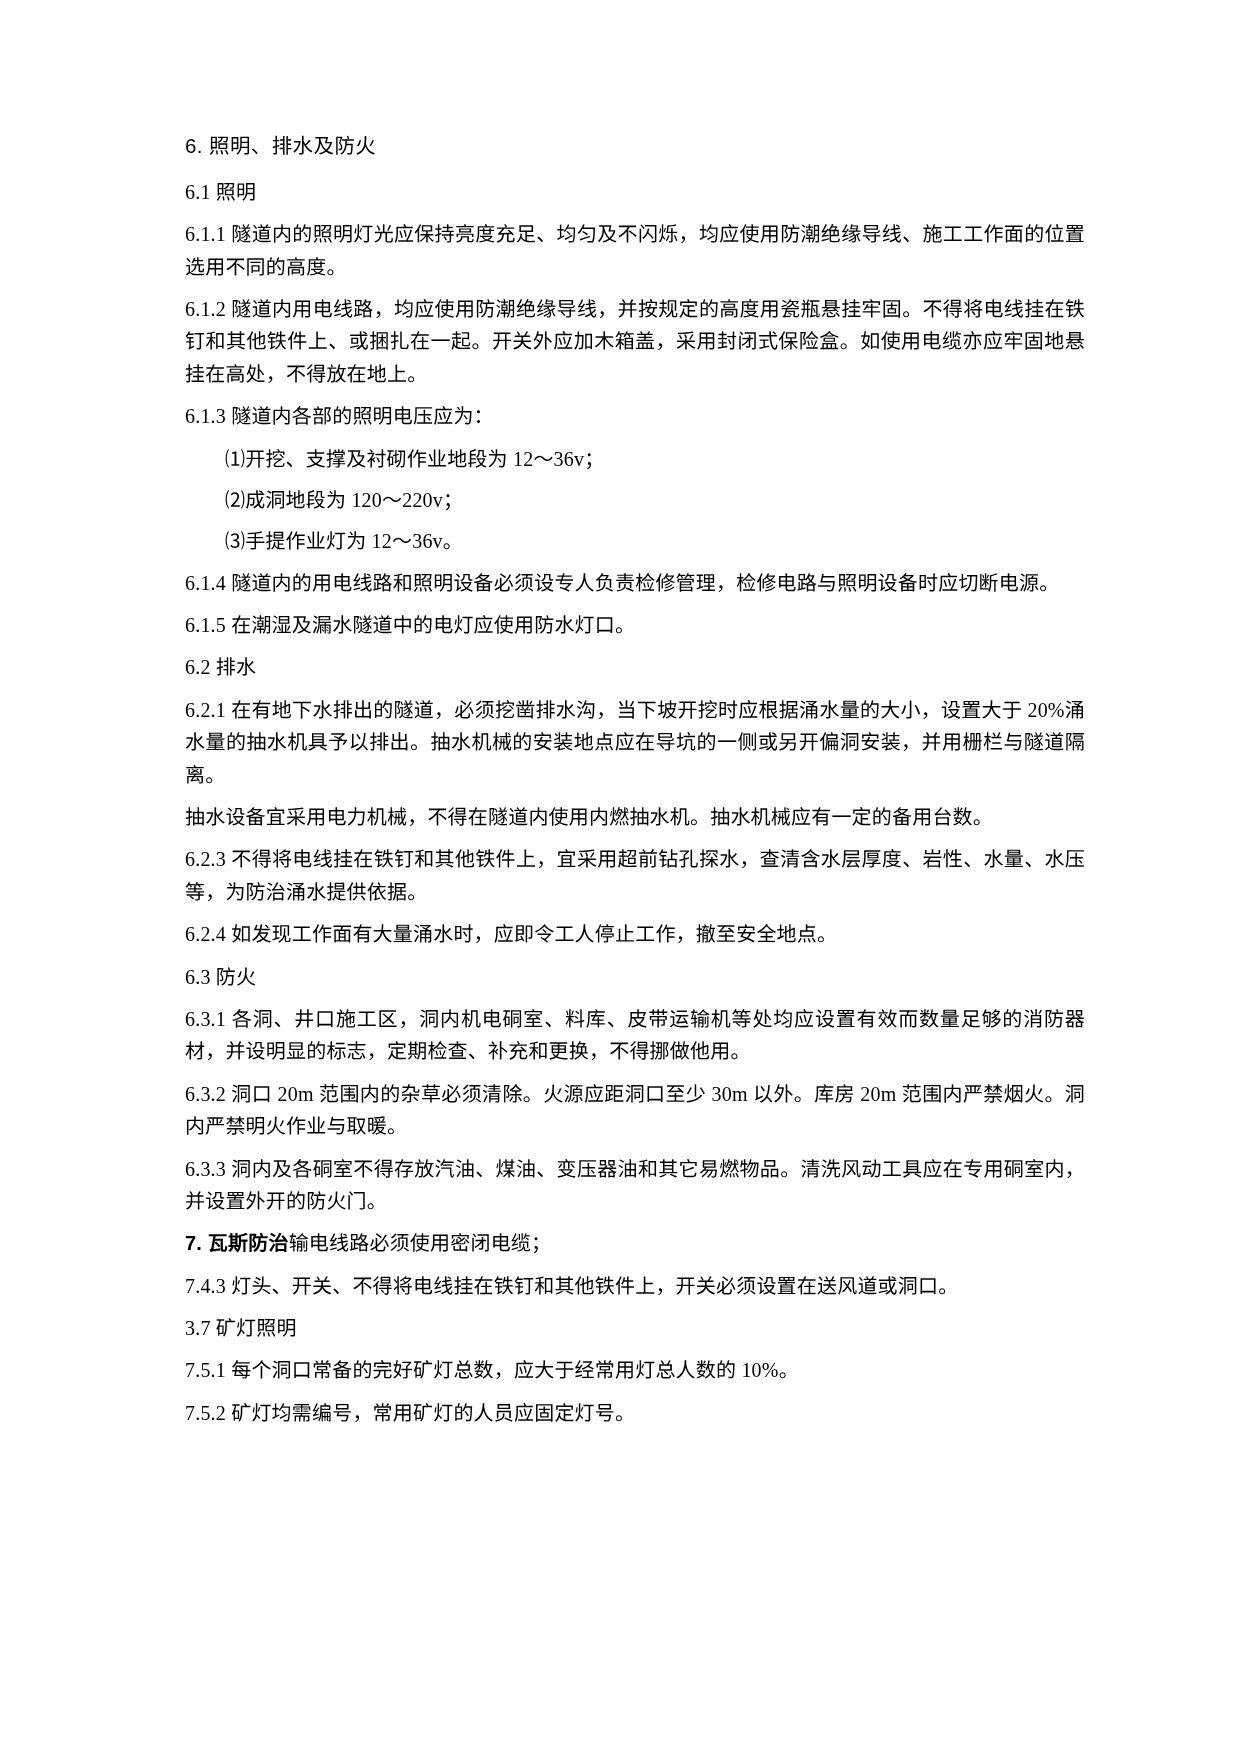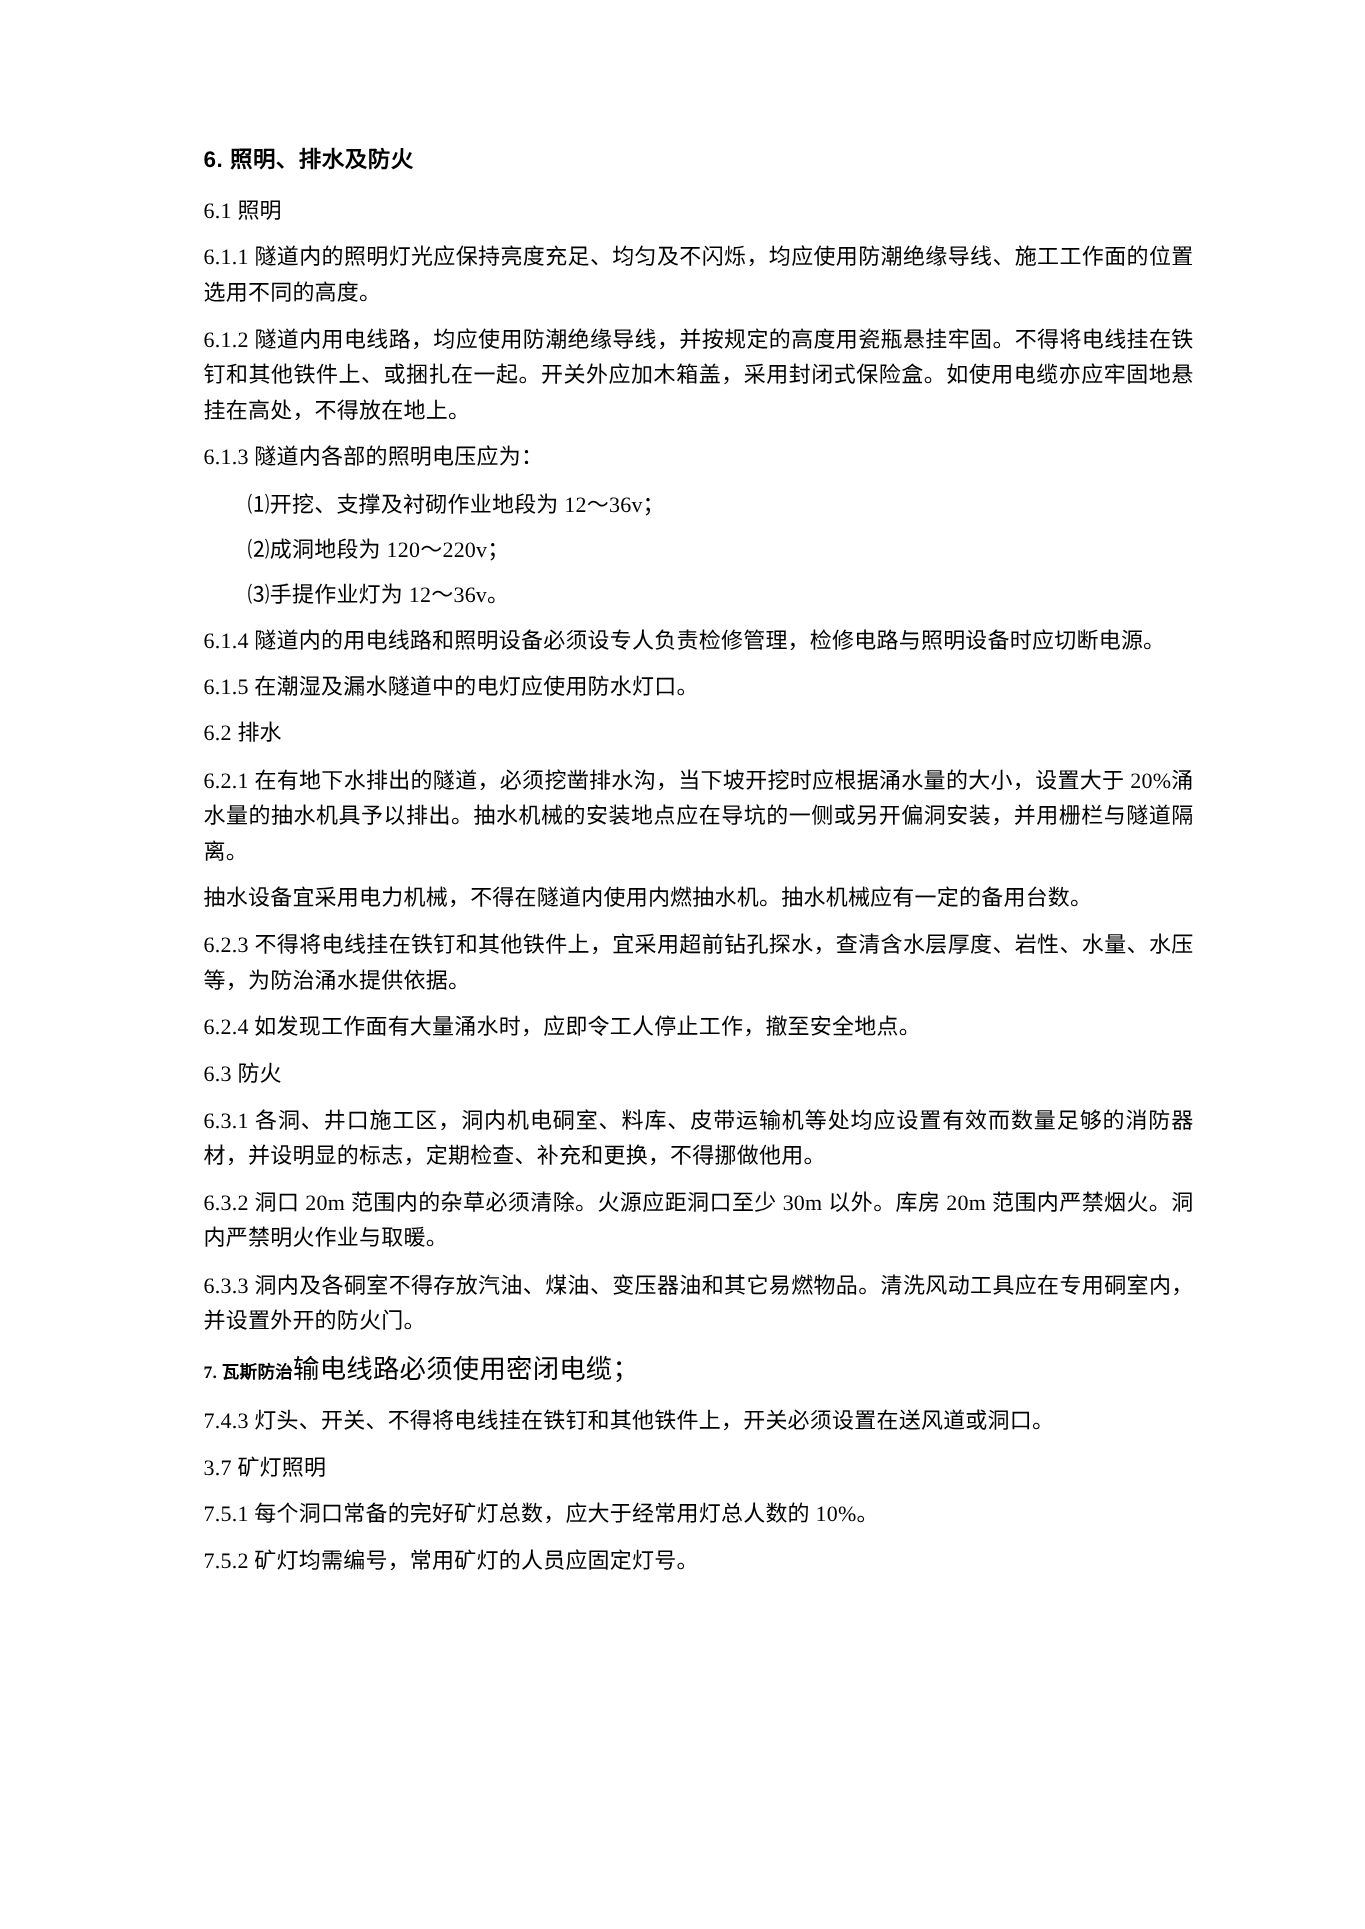"6. 照明、排水及防火" .heading { font-weight: bold -> normal }
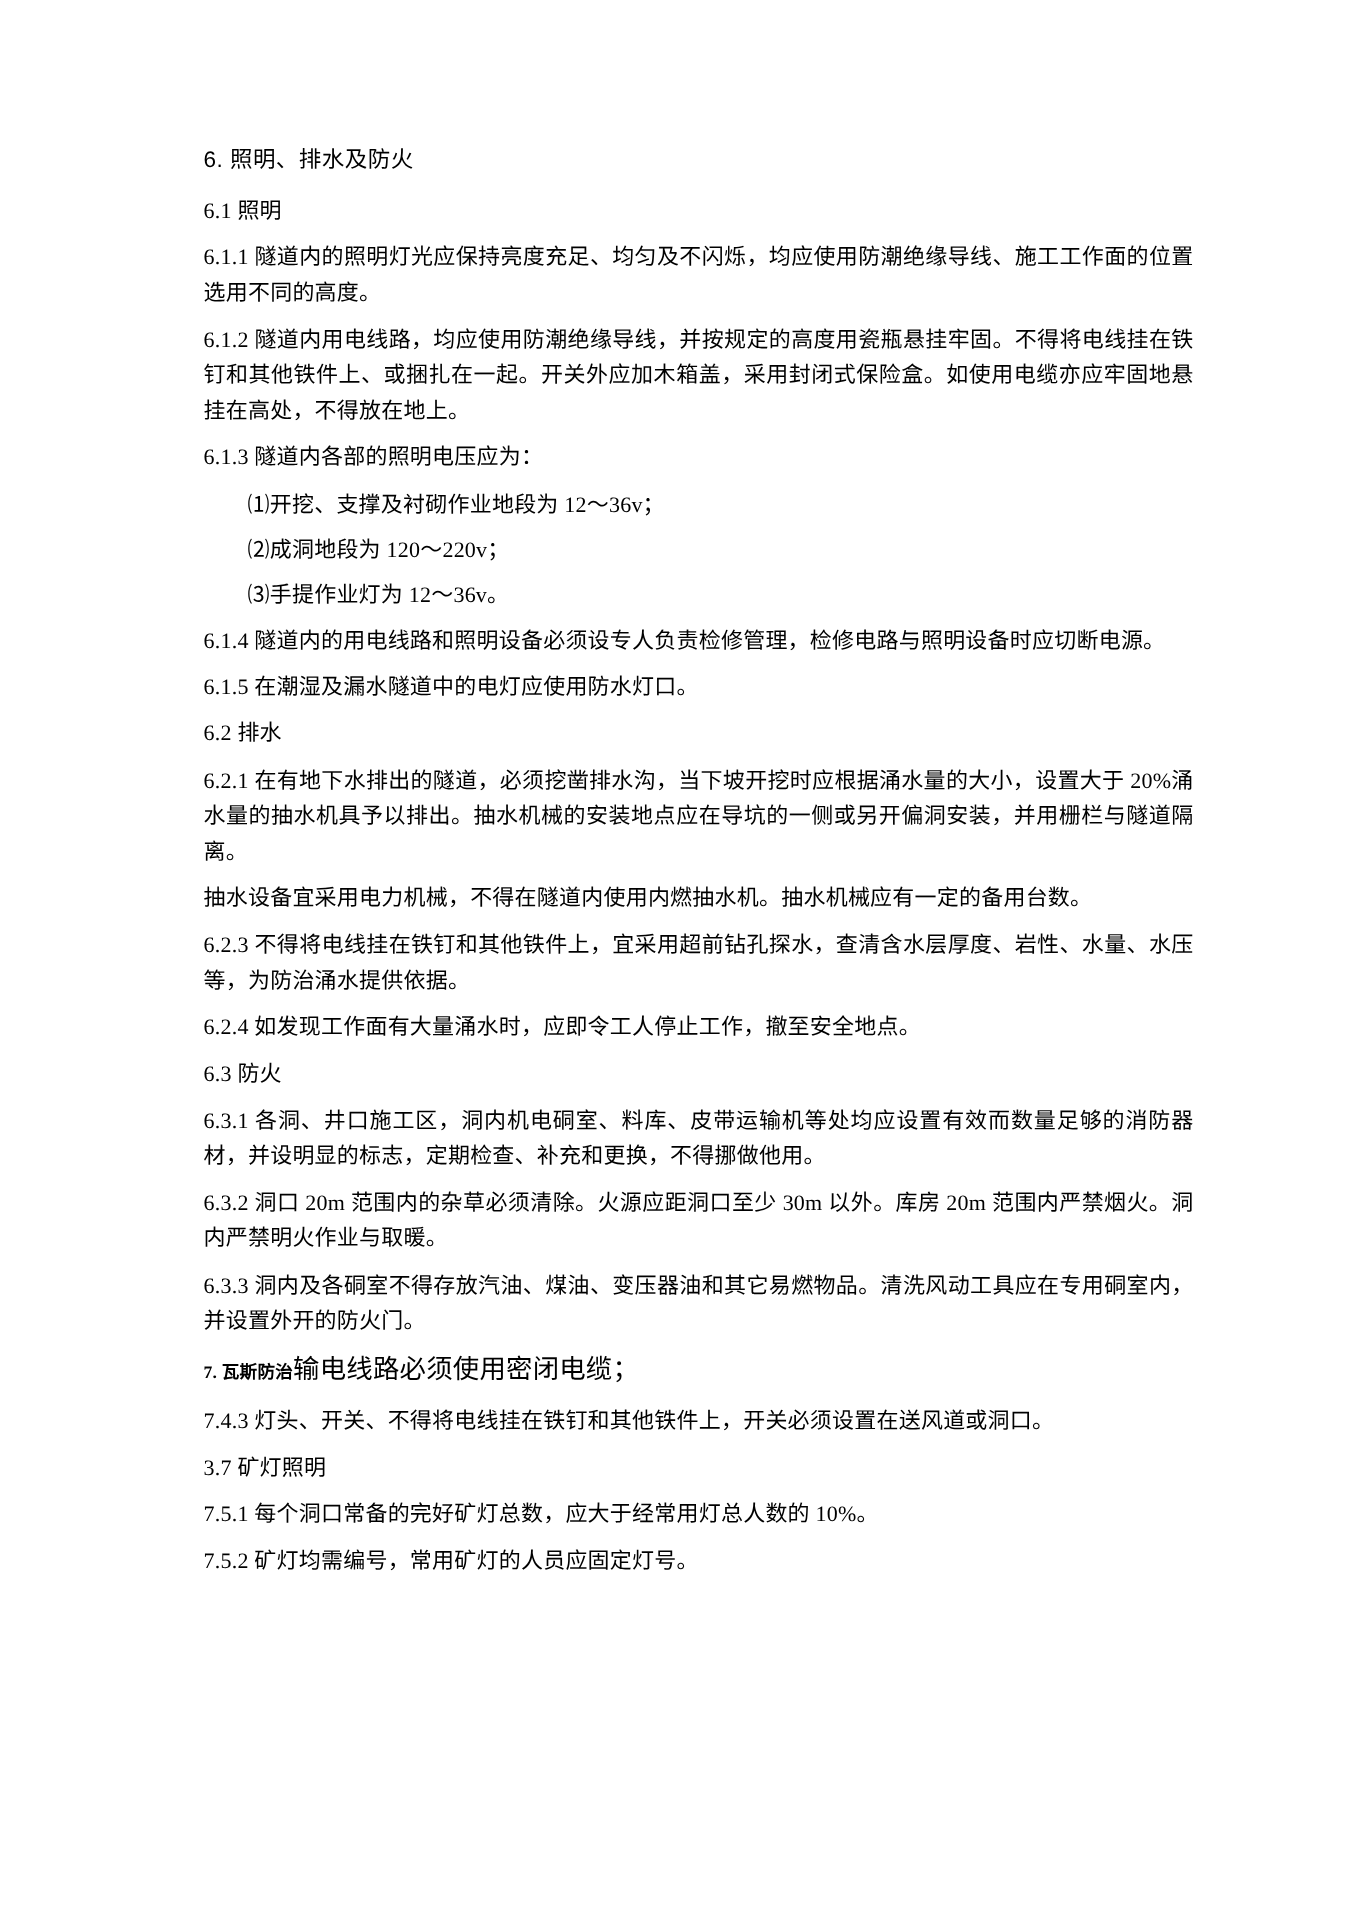"7. 瓦斯防治" .inline-heading { font-family: Liberation Serif, serif -> Liberation Sans, sans-serif; font-size: 16px -> 20px }
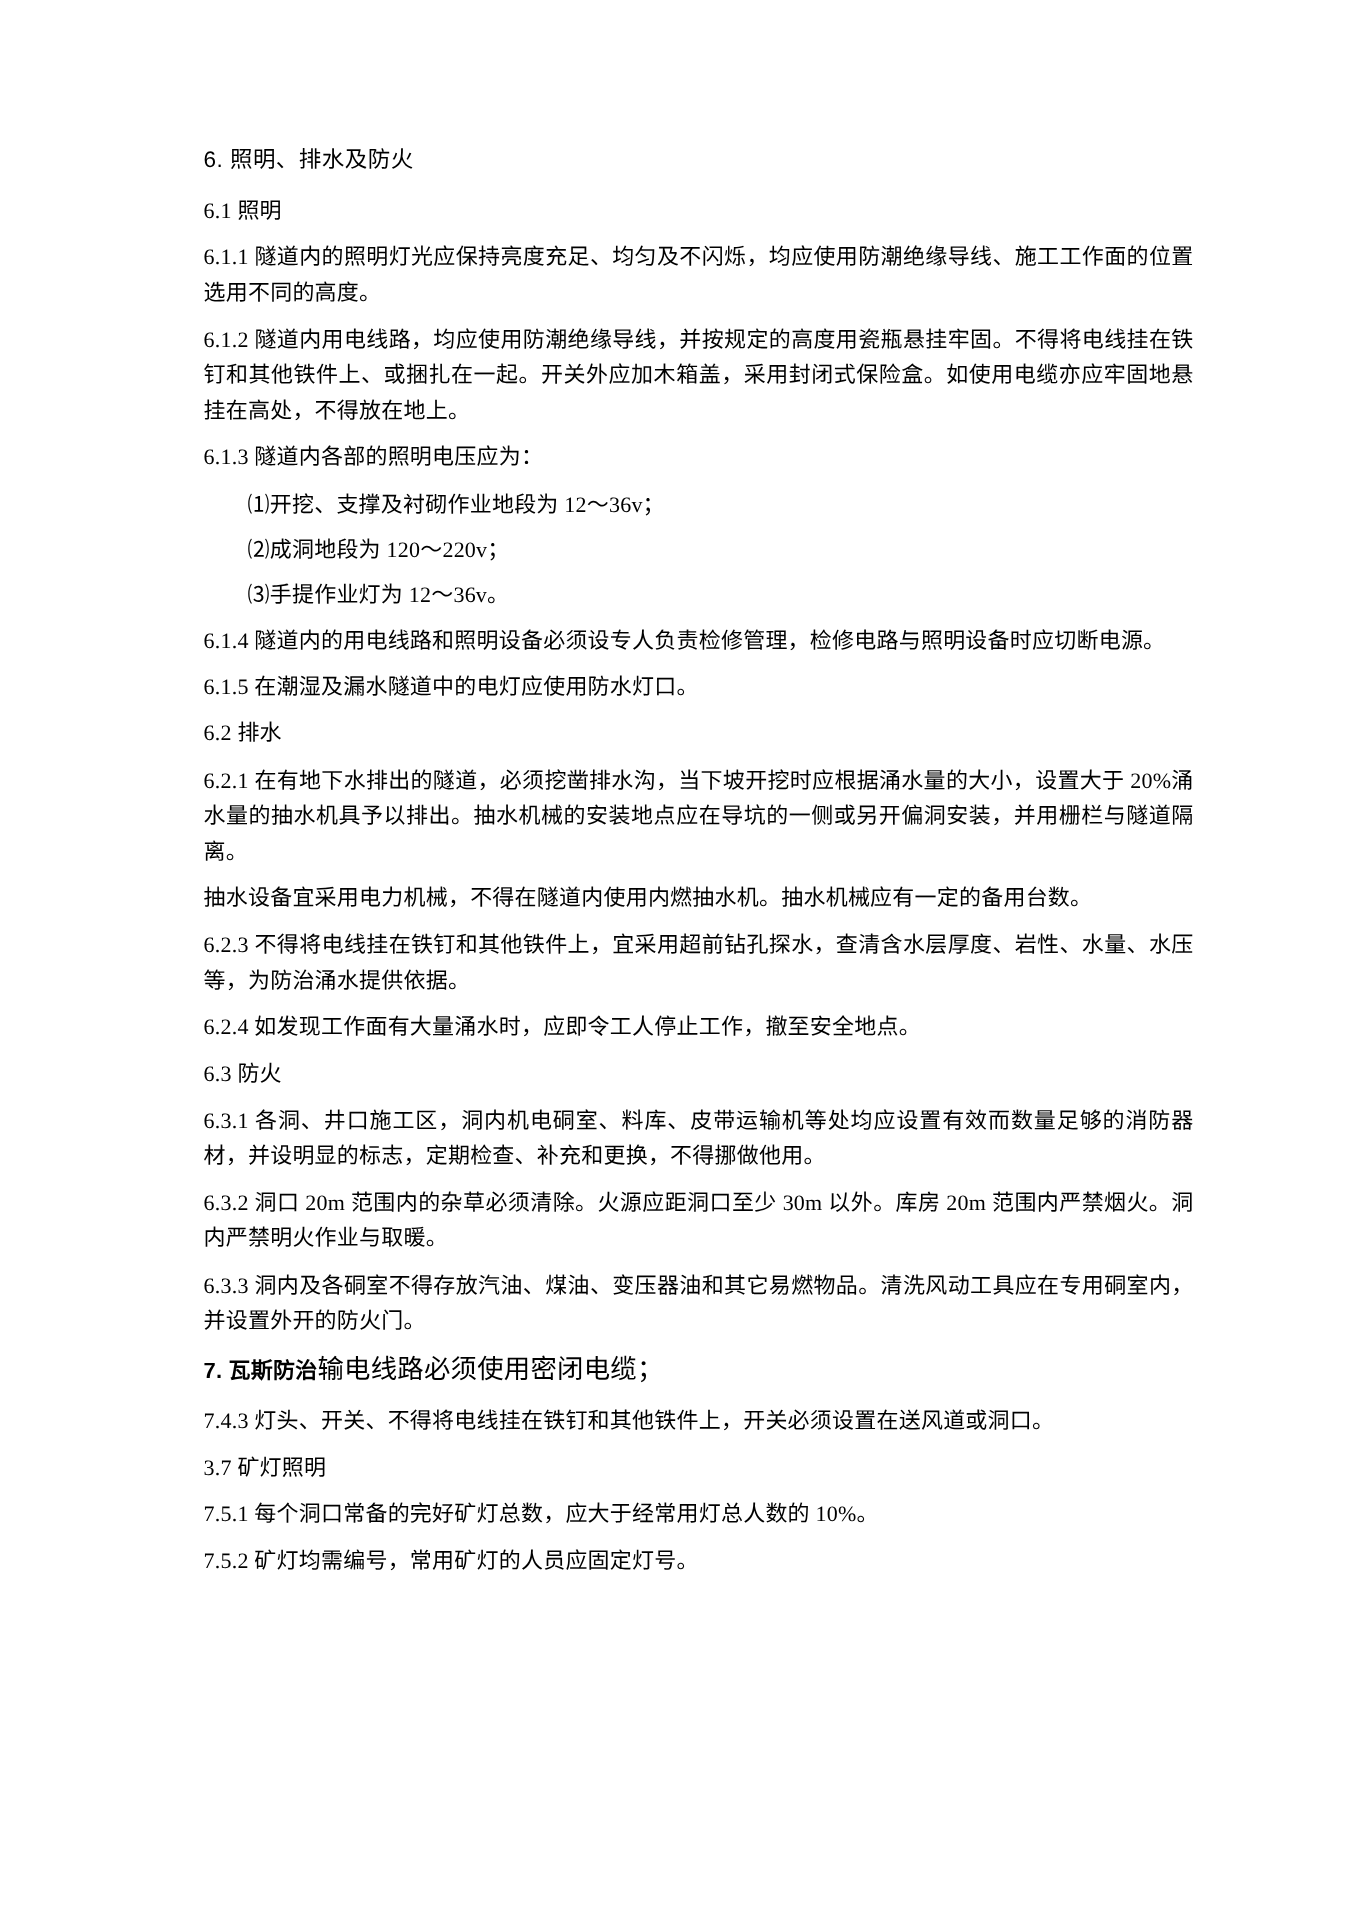"输电线路必须使用密闭电缆；" .inline-rest { font-size: 24px -> 20px }
